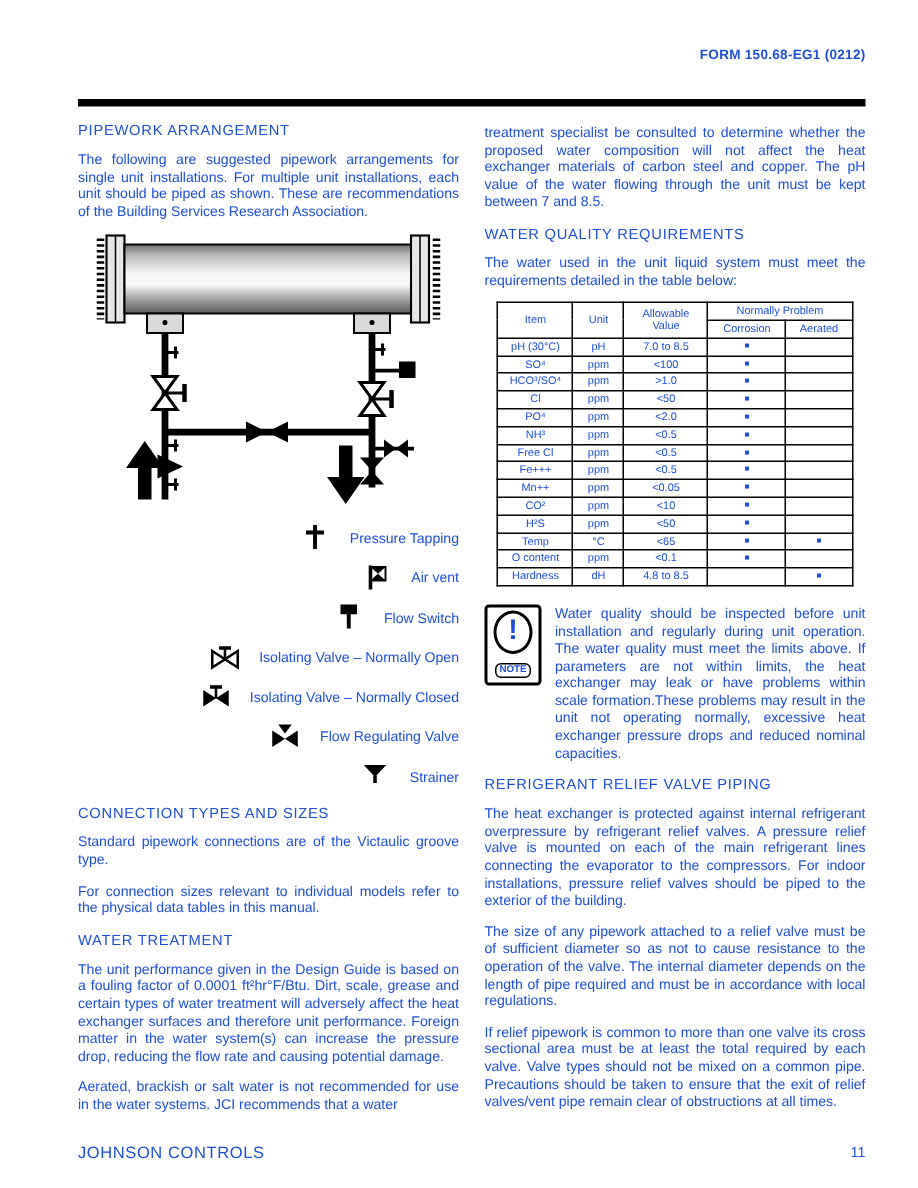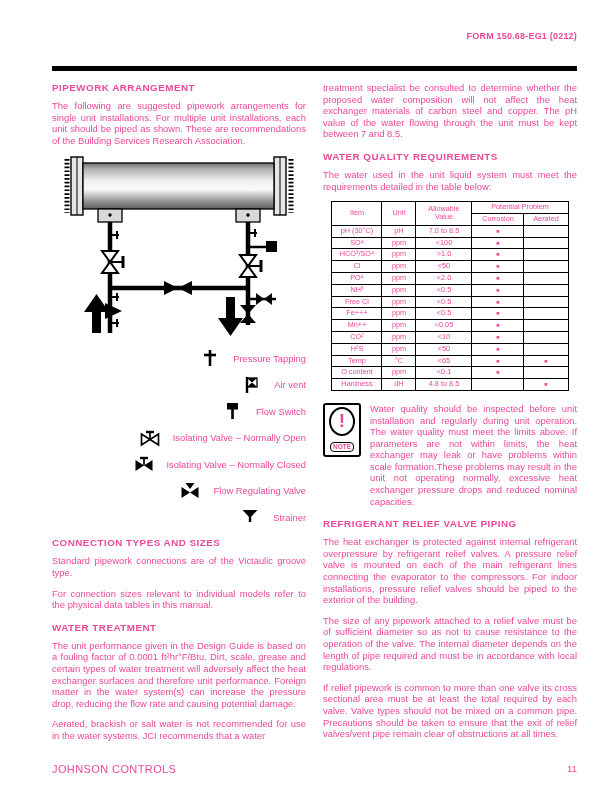"FORM 150.68-EG1 (0212)" .page { color: #ec4899 -> #1d4ed8 }
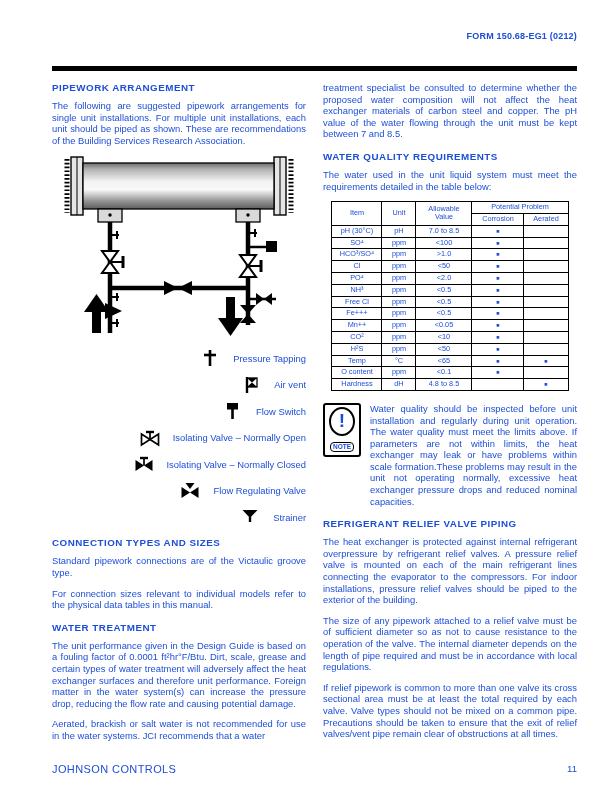"PIPEWORK ARRANGEMENT" h2 { font-weight: bold -> normal }
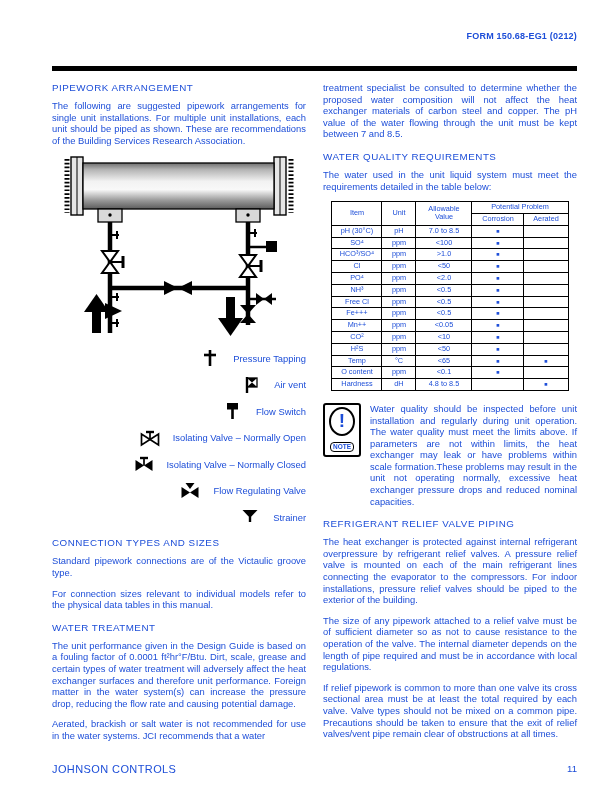"Potential Problem" th { text: Potential -> Normally }
